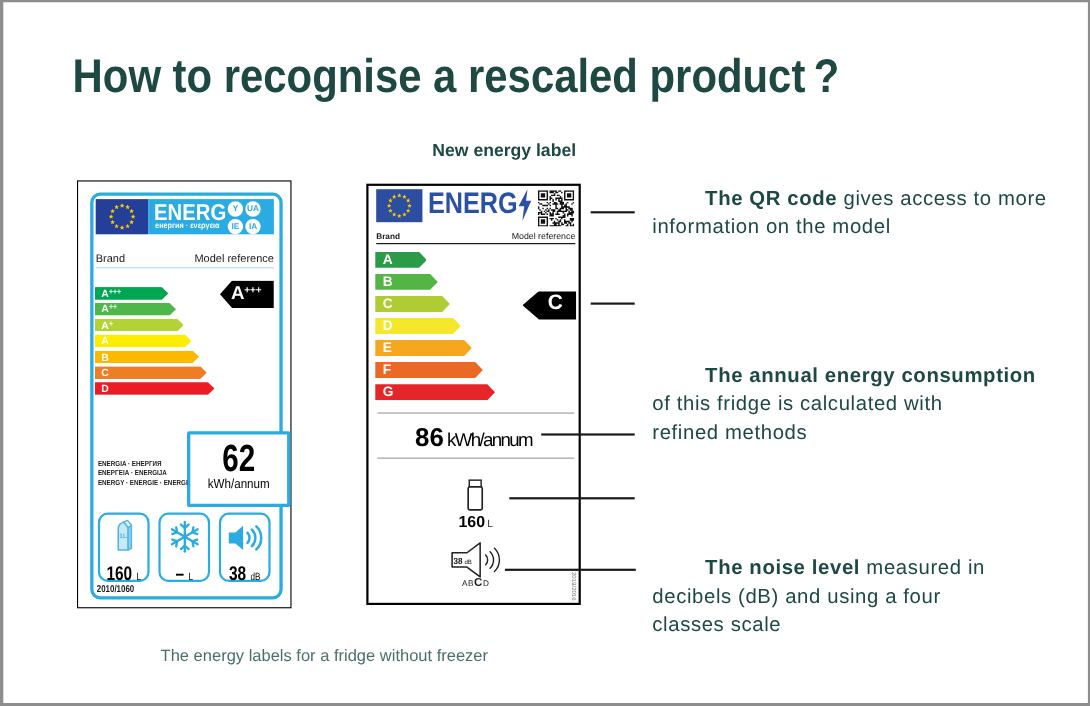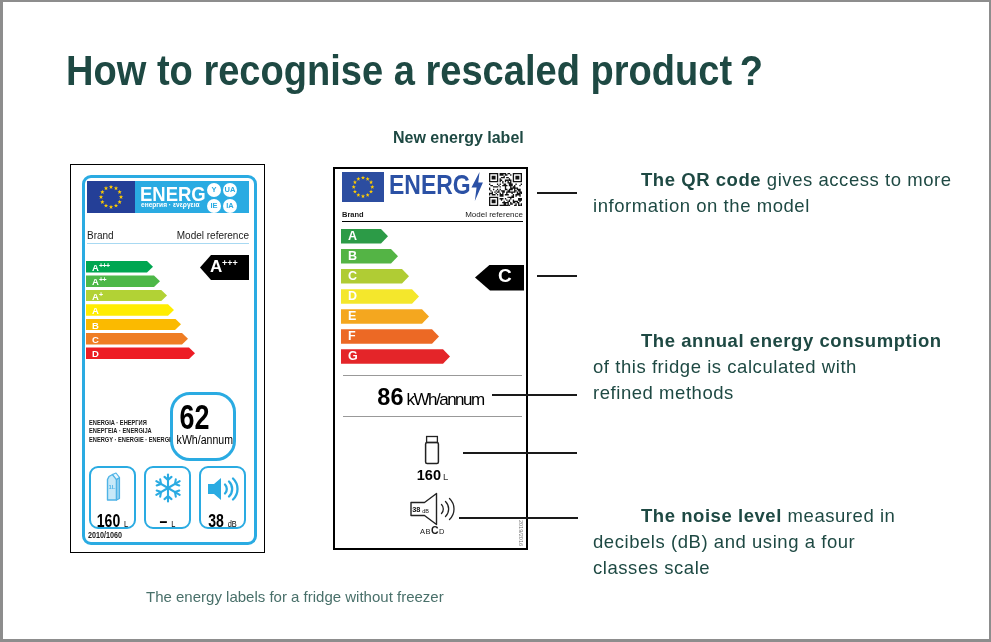"62" .box62 { border-radius: 20px -> 2px; text-align: left -> center; width: 66px -> 94px }
